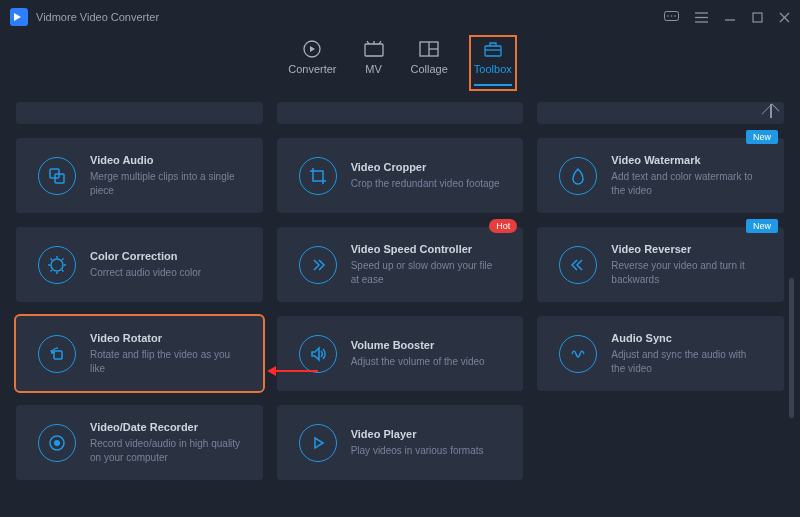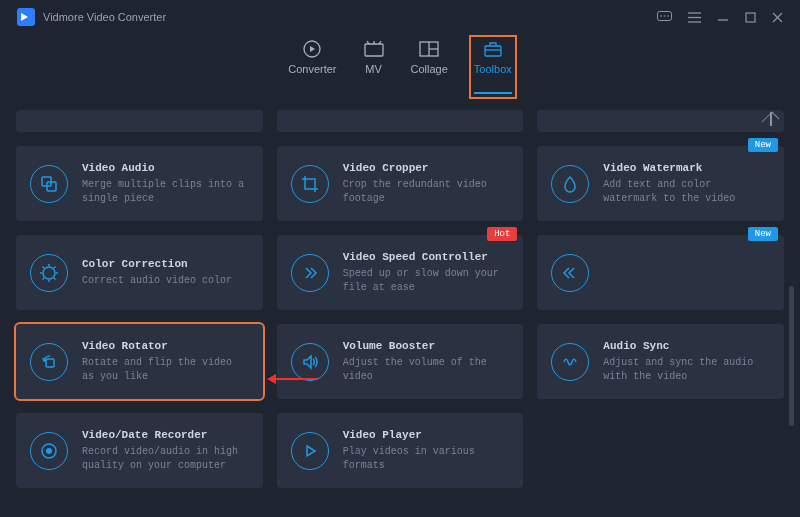"Vidmore Video Converter" .titlebar { padding: 0 17px -> 0 10px }
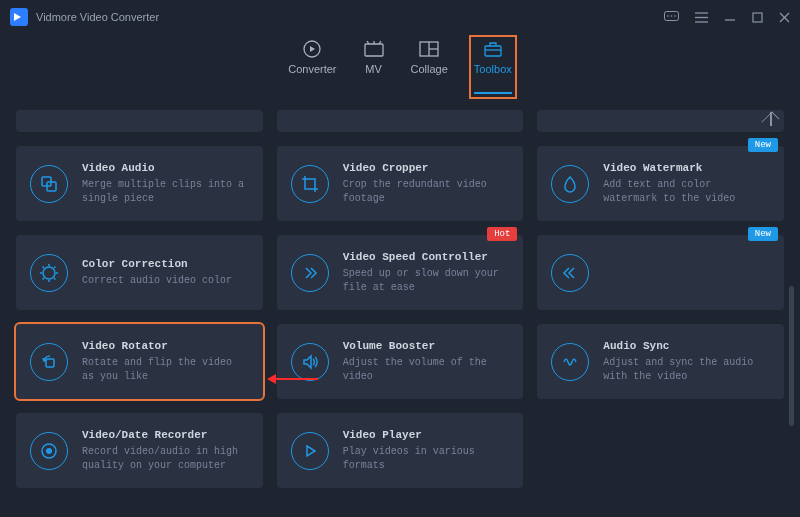"Toolbox" .tab.active-box { padding-bottom: 17px -> 9px }
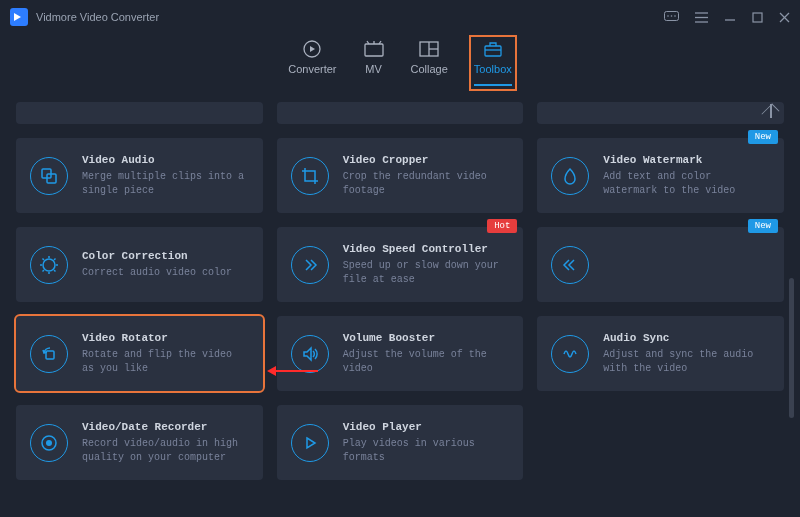"New" .card { font-family: Liberation Mono, monospace -> none; padding: 16px 14px -> 16px 22px }
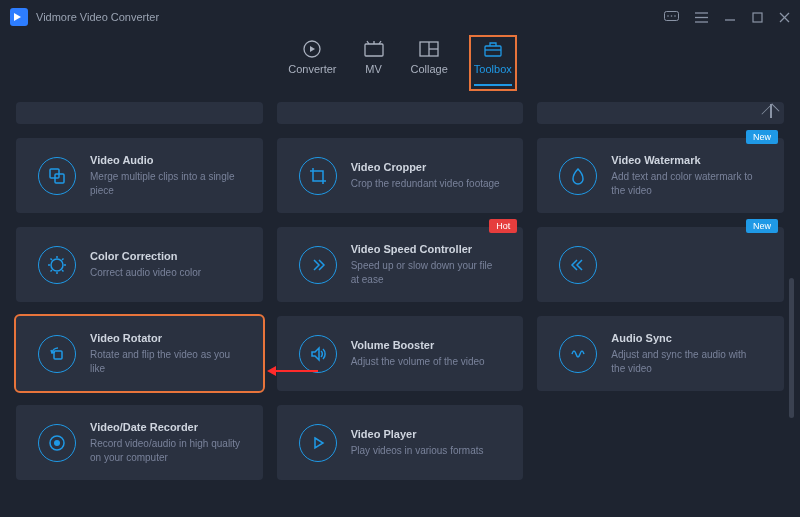"Hot" .badge.hot { border-radius: none -> 7px }
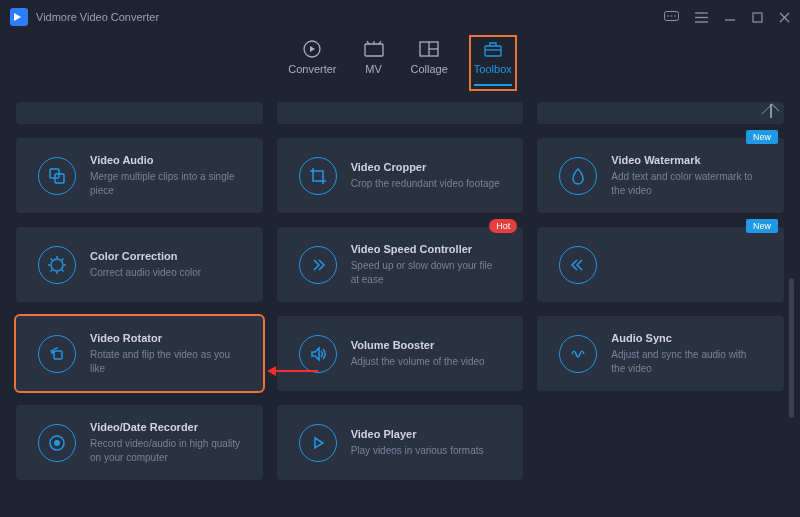"Video Reverser" div.card-text { html: none -> <div> <div>Video Reverser</div> <div>Reverse your video and turn it backwards</div> </div> }
